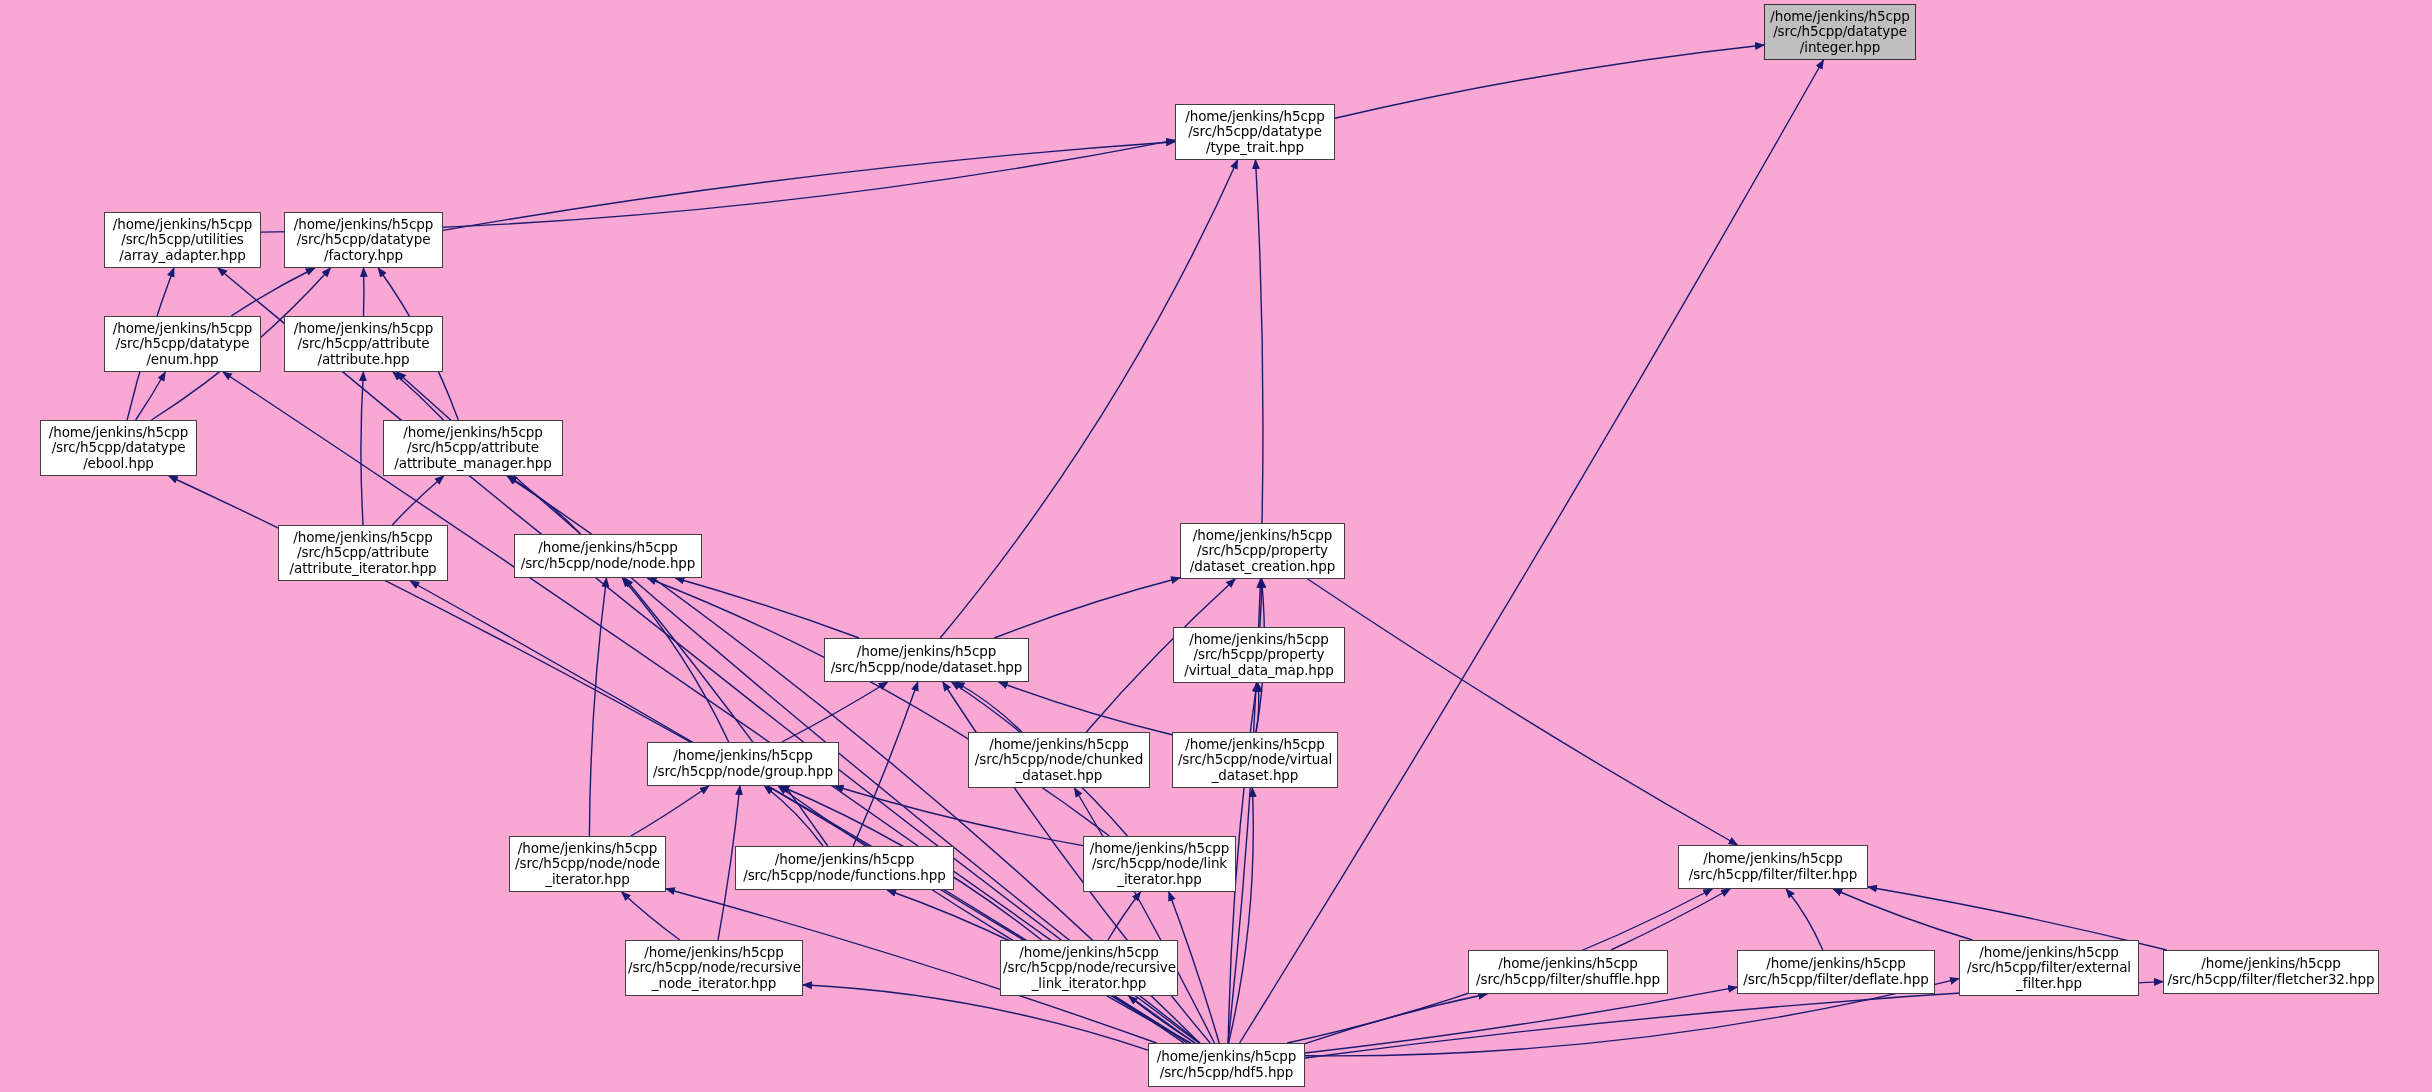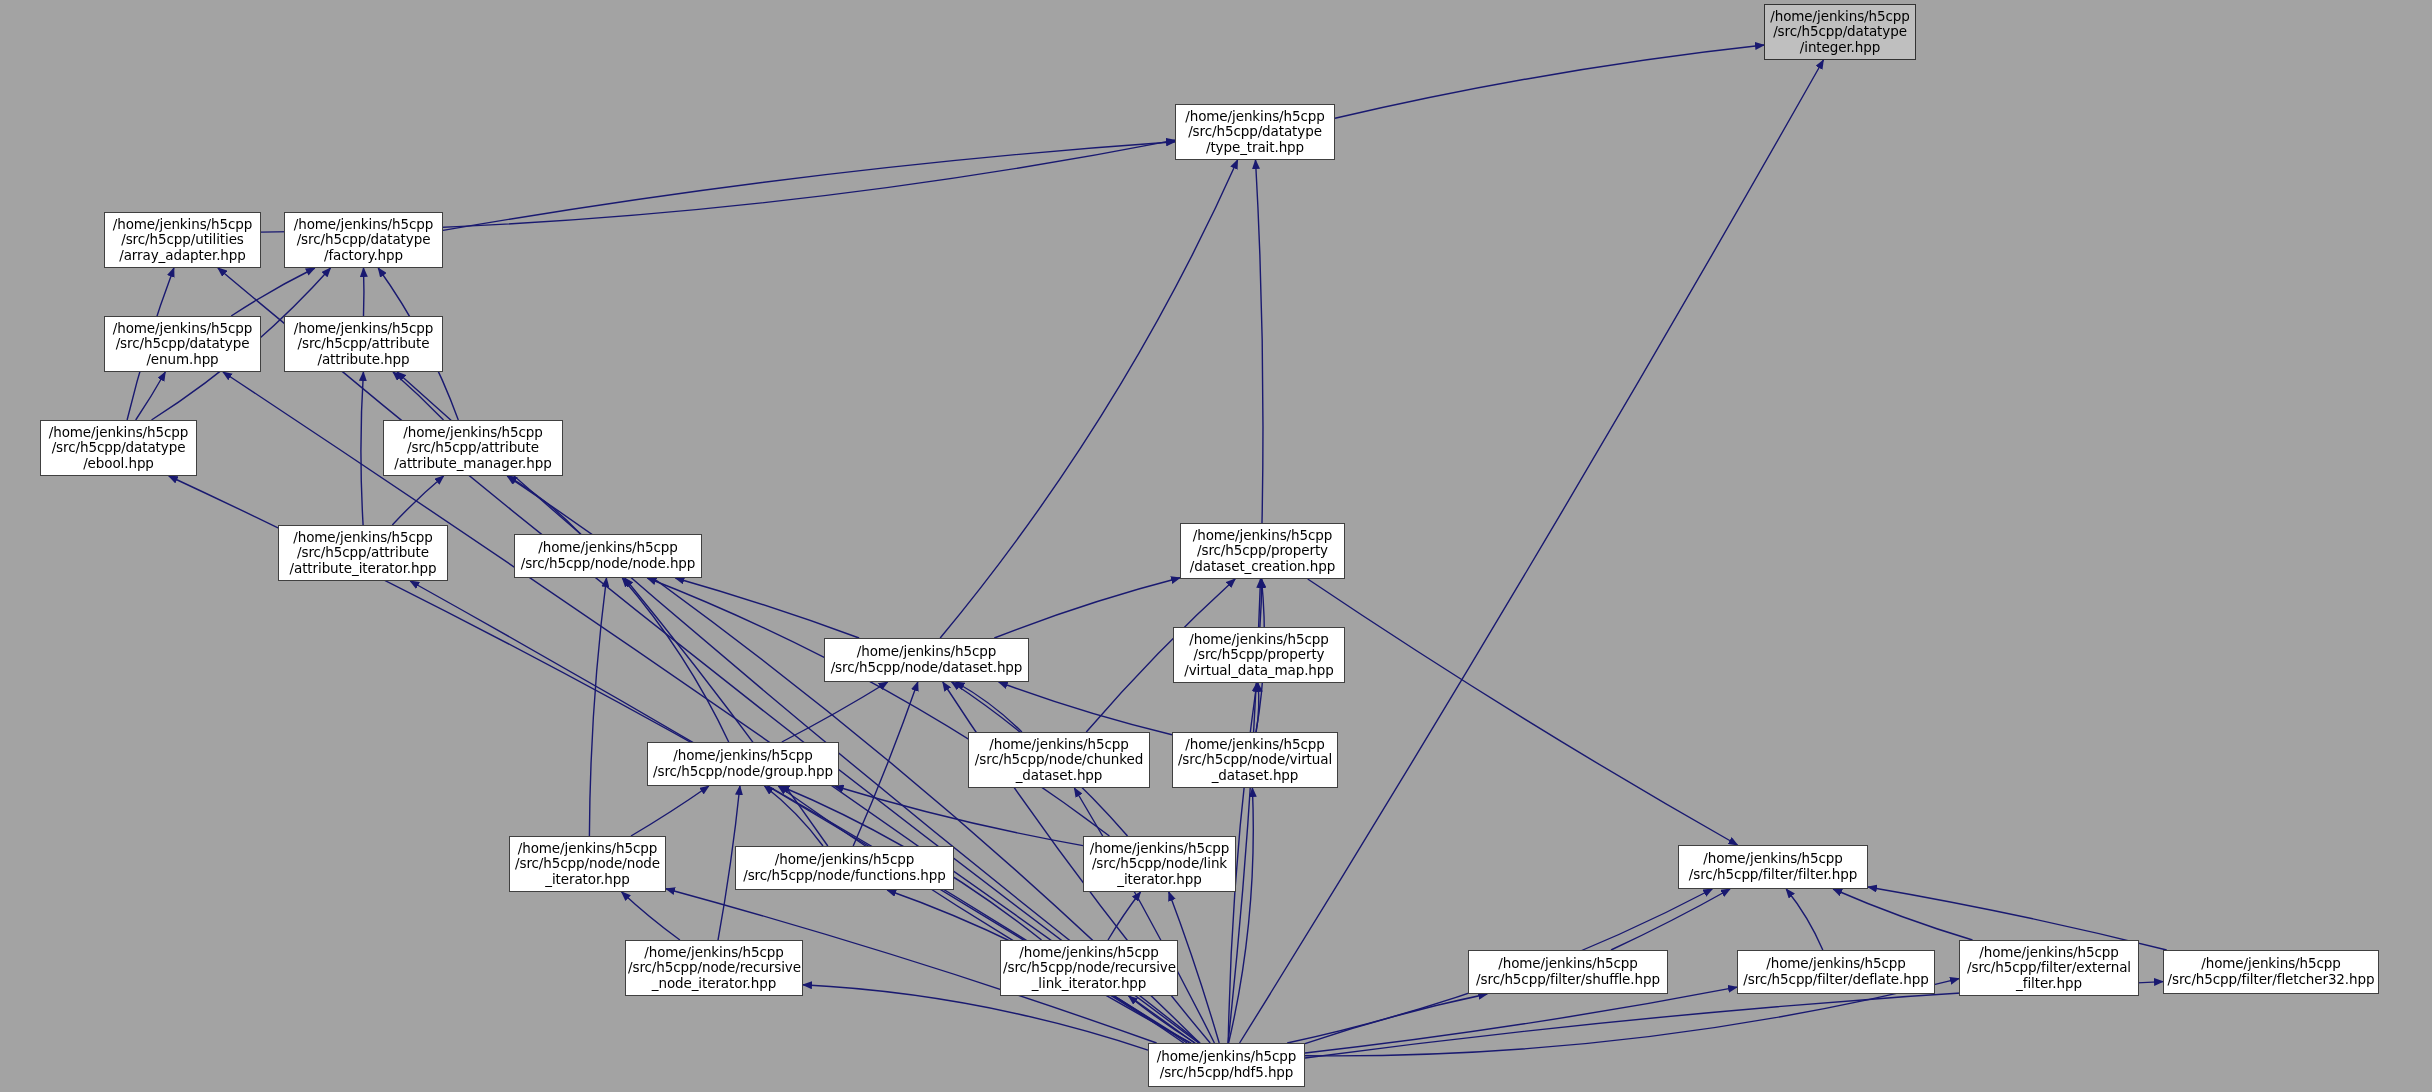"/home/jenkins/h5cpp" #graph-root { background: #a3a3a3 -> #f9a8d4 }
